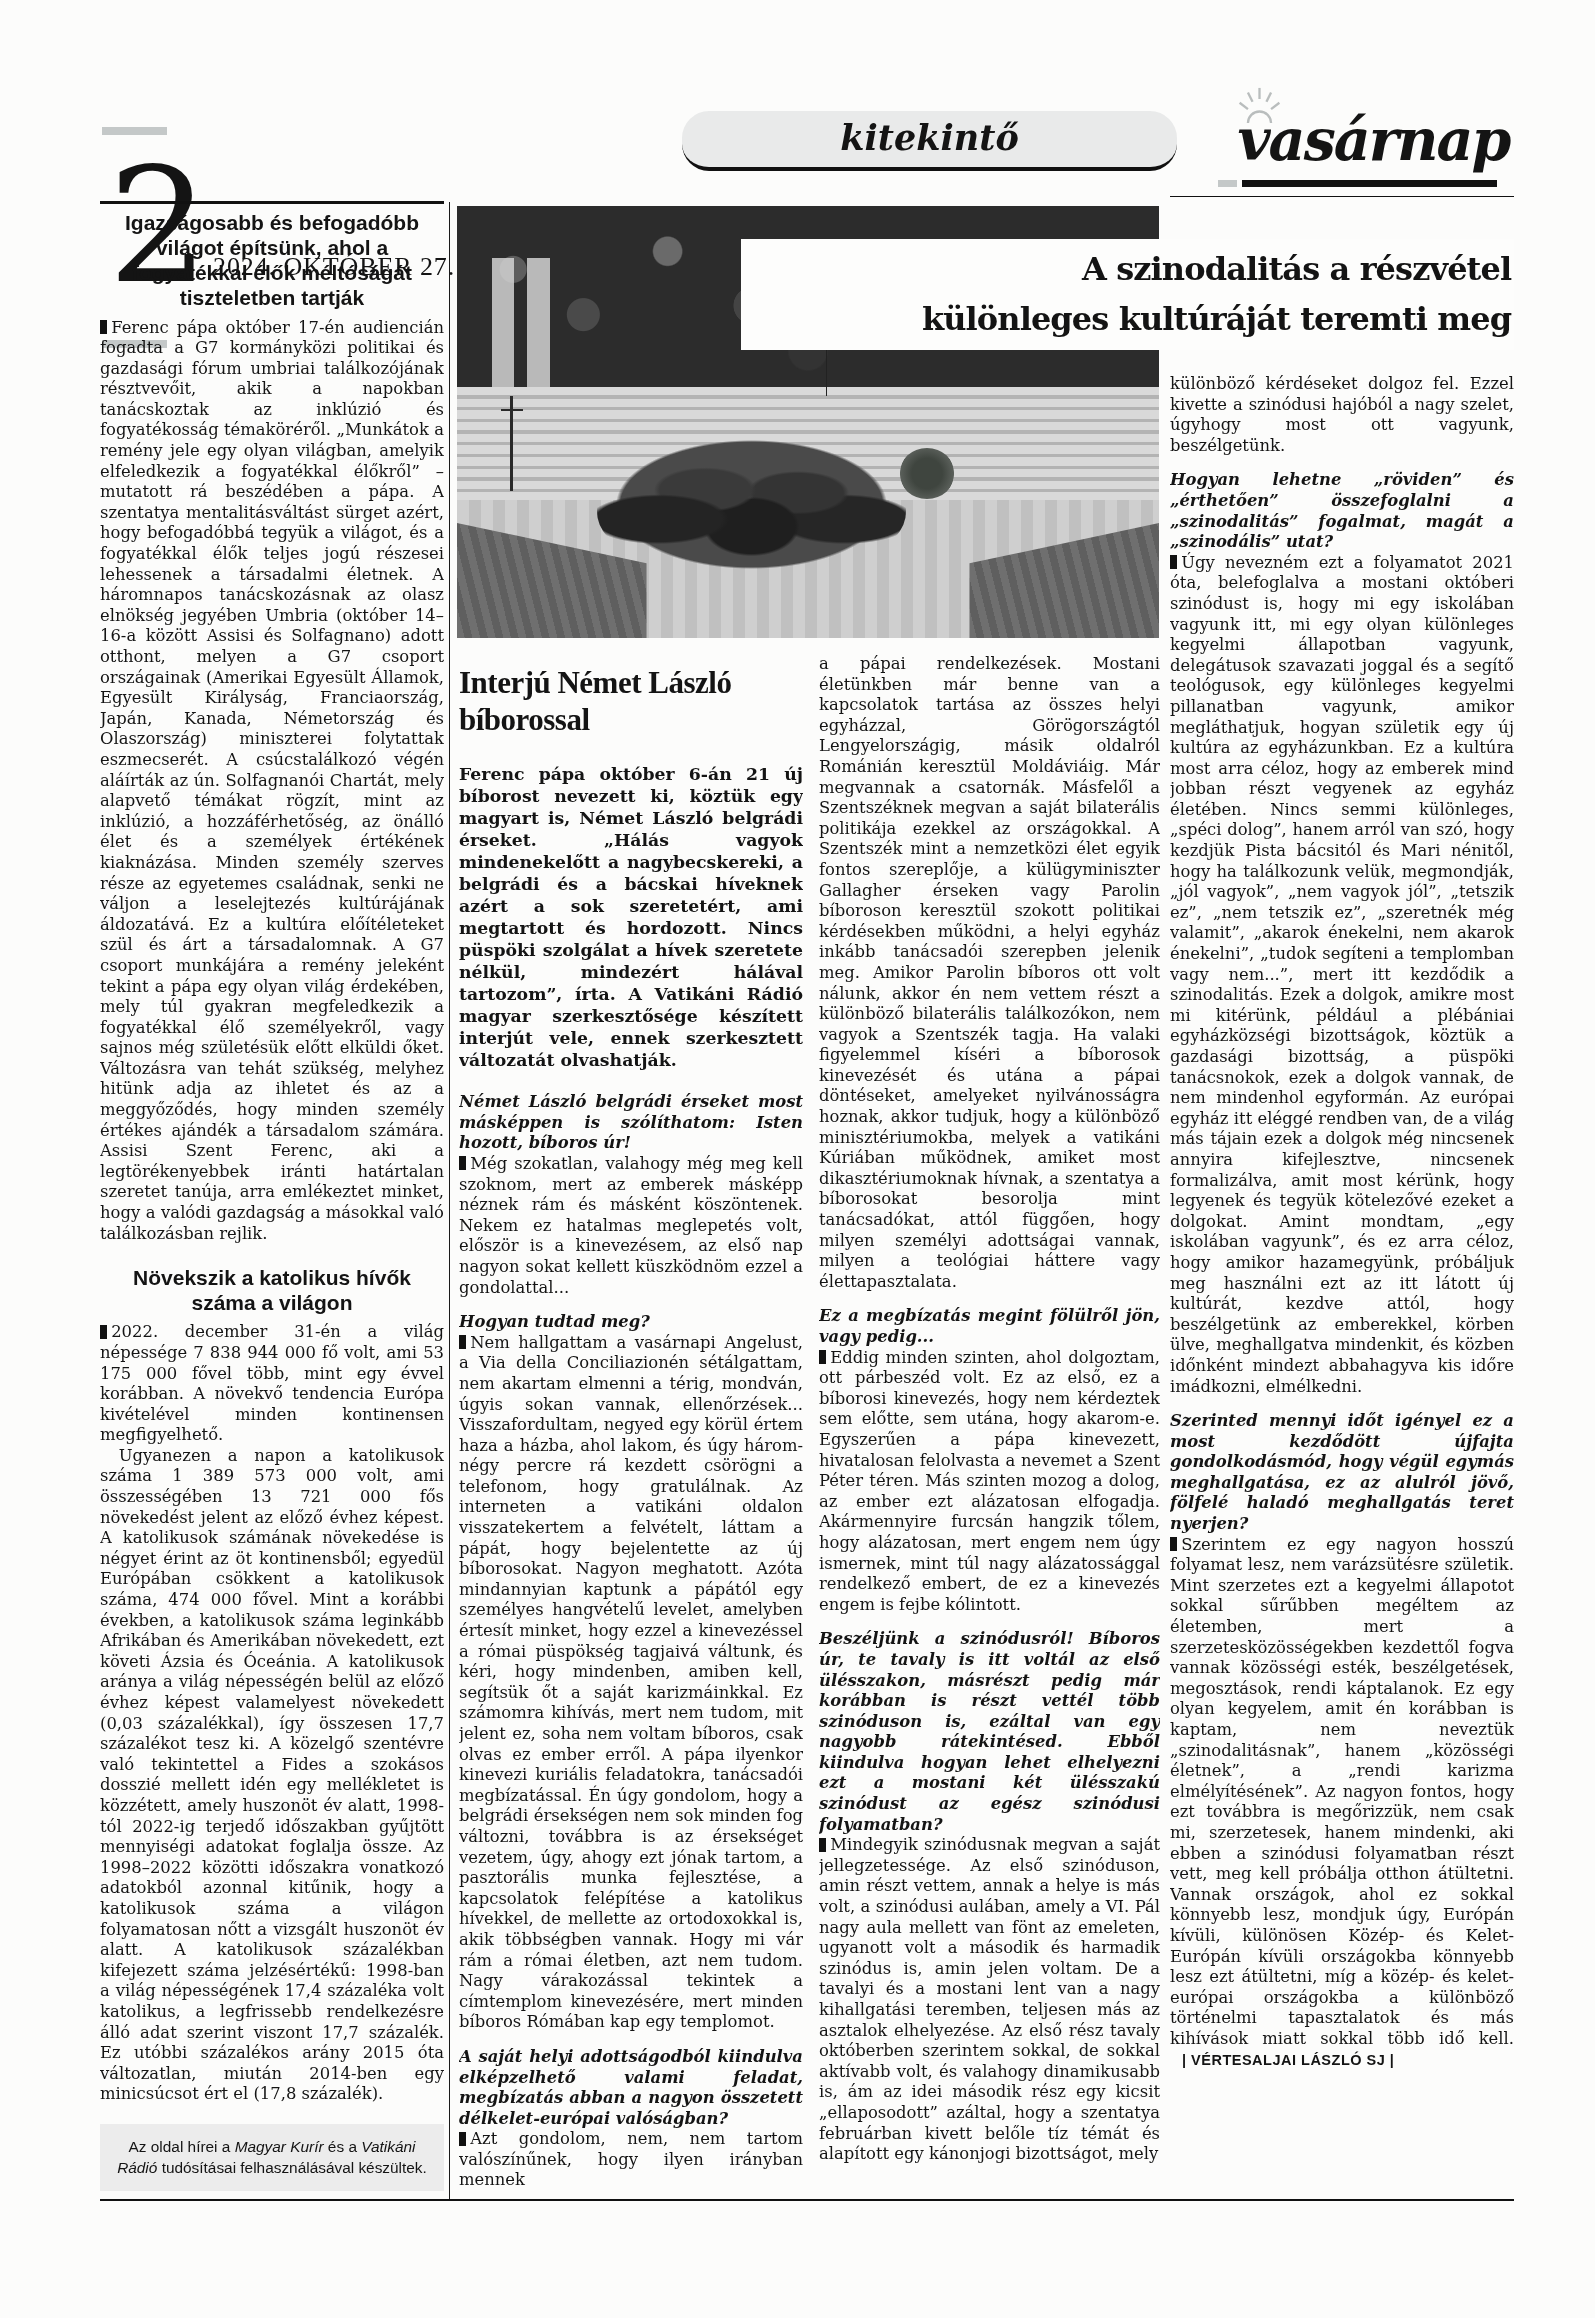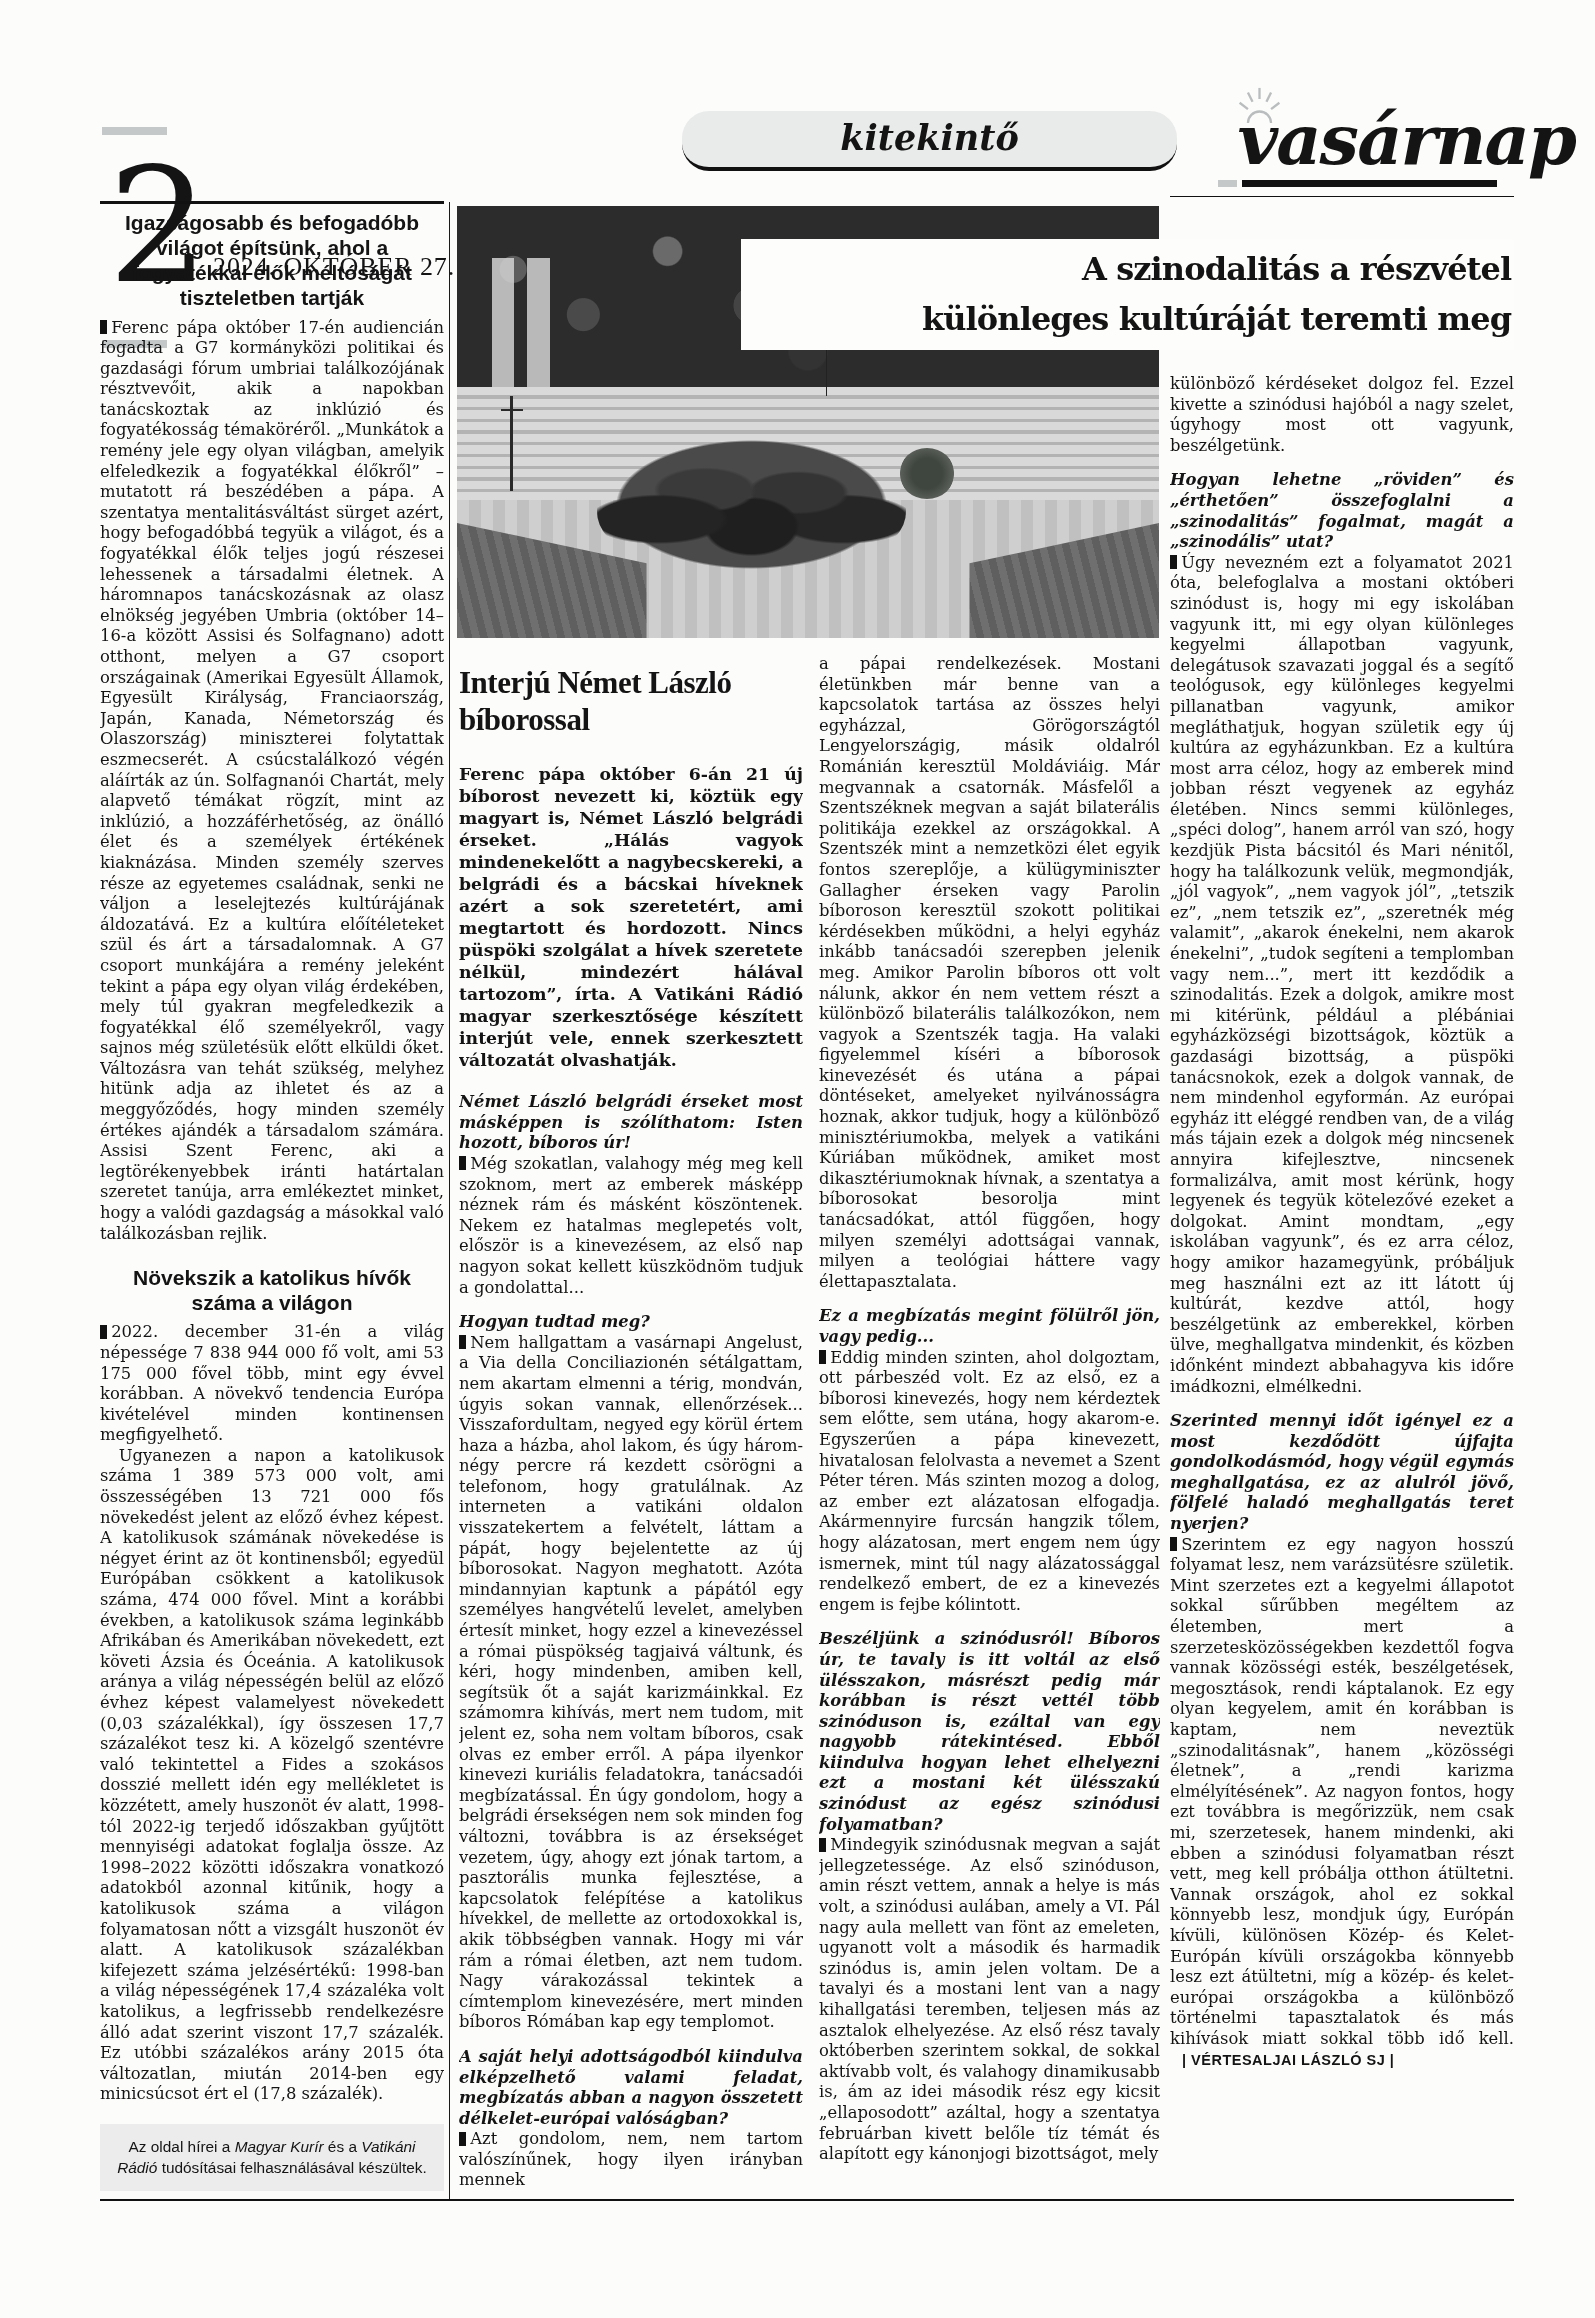"vasárnap" .masthead .word { font-size: 70px -> 57px }
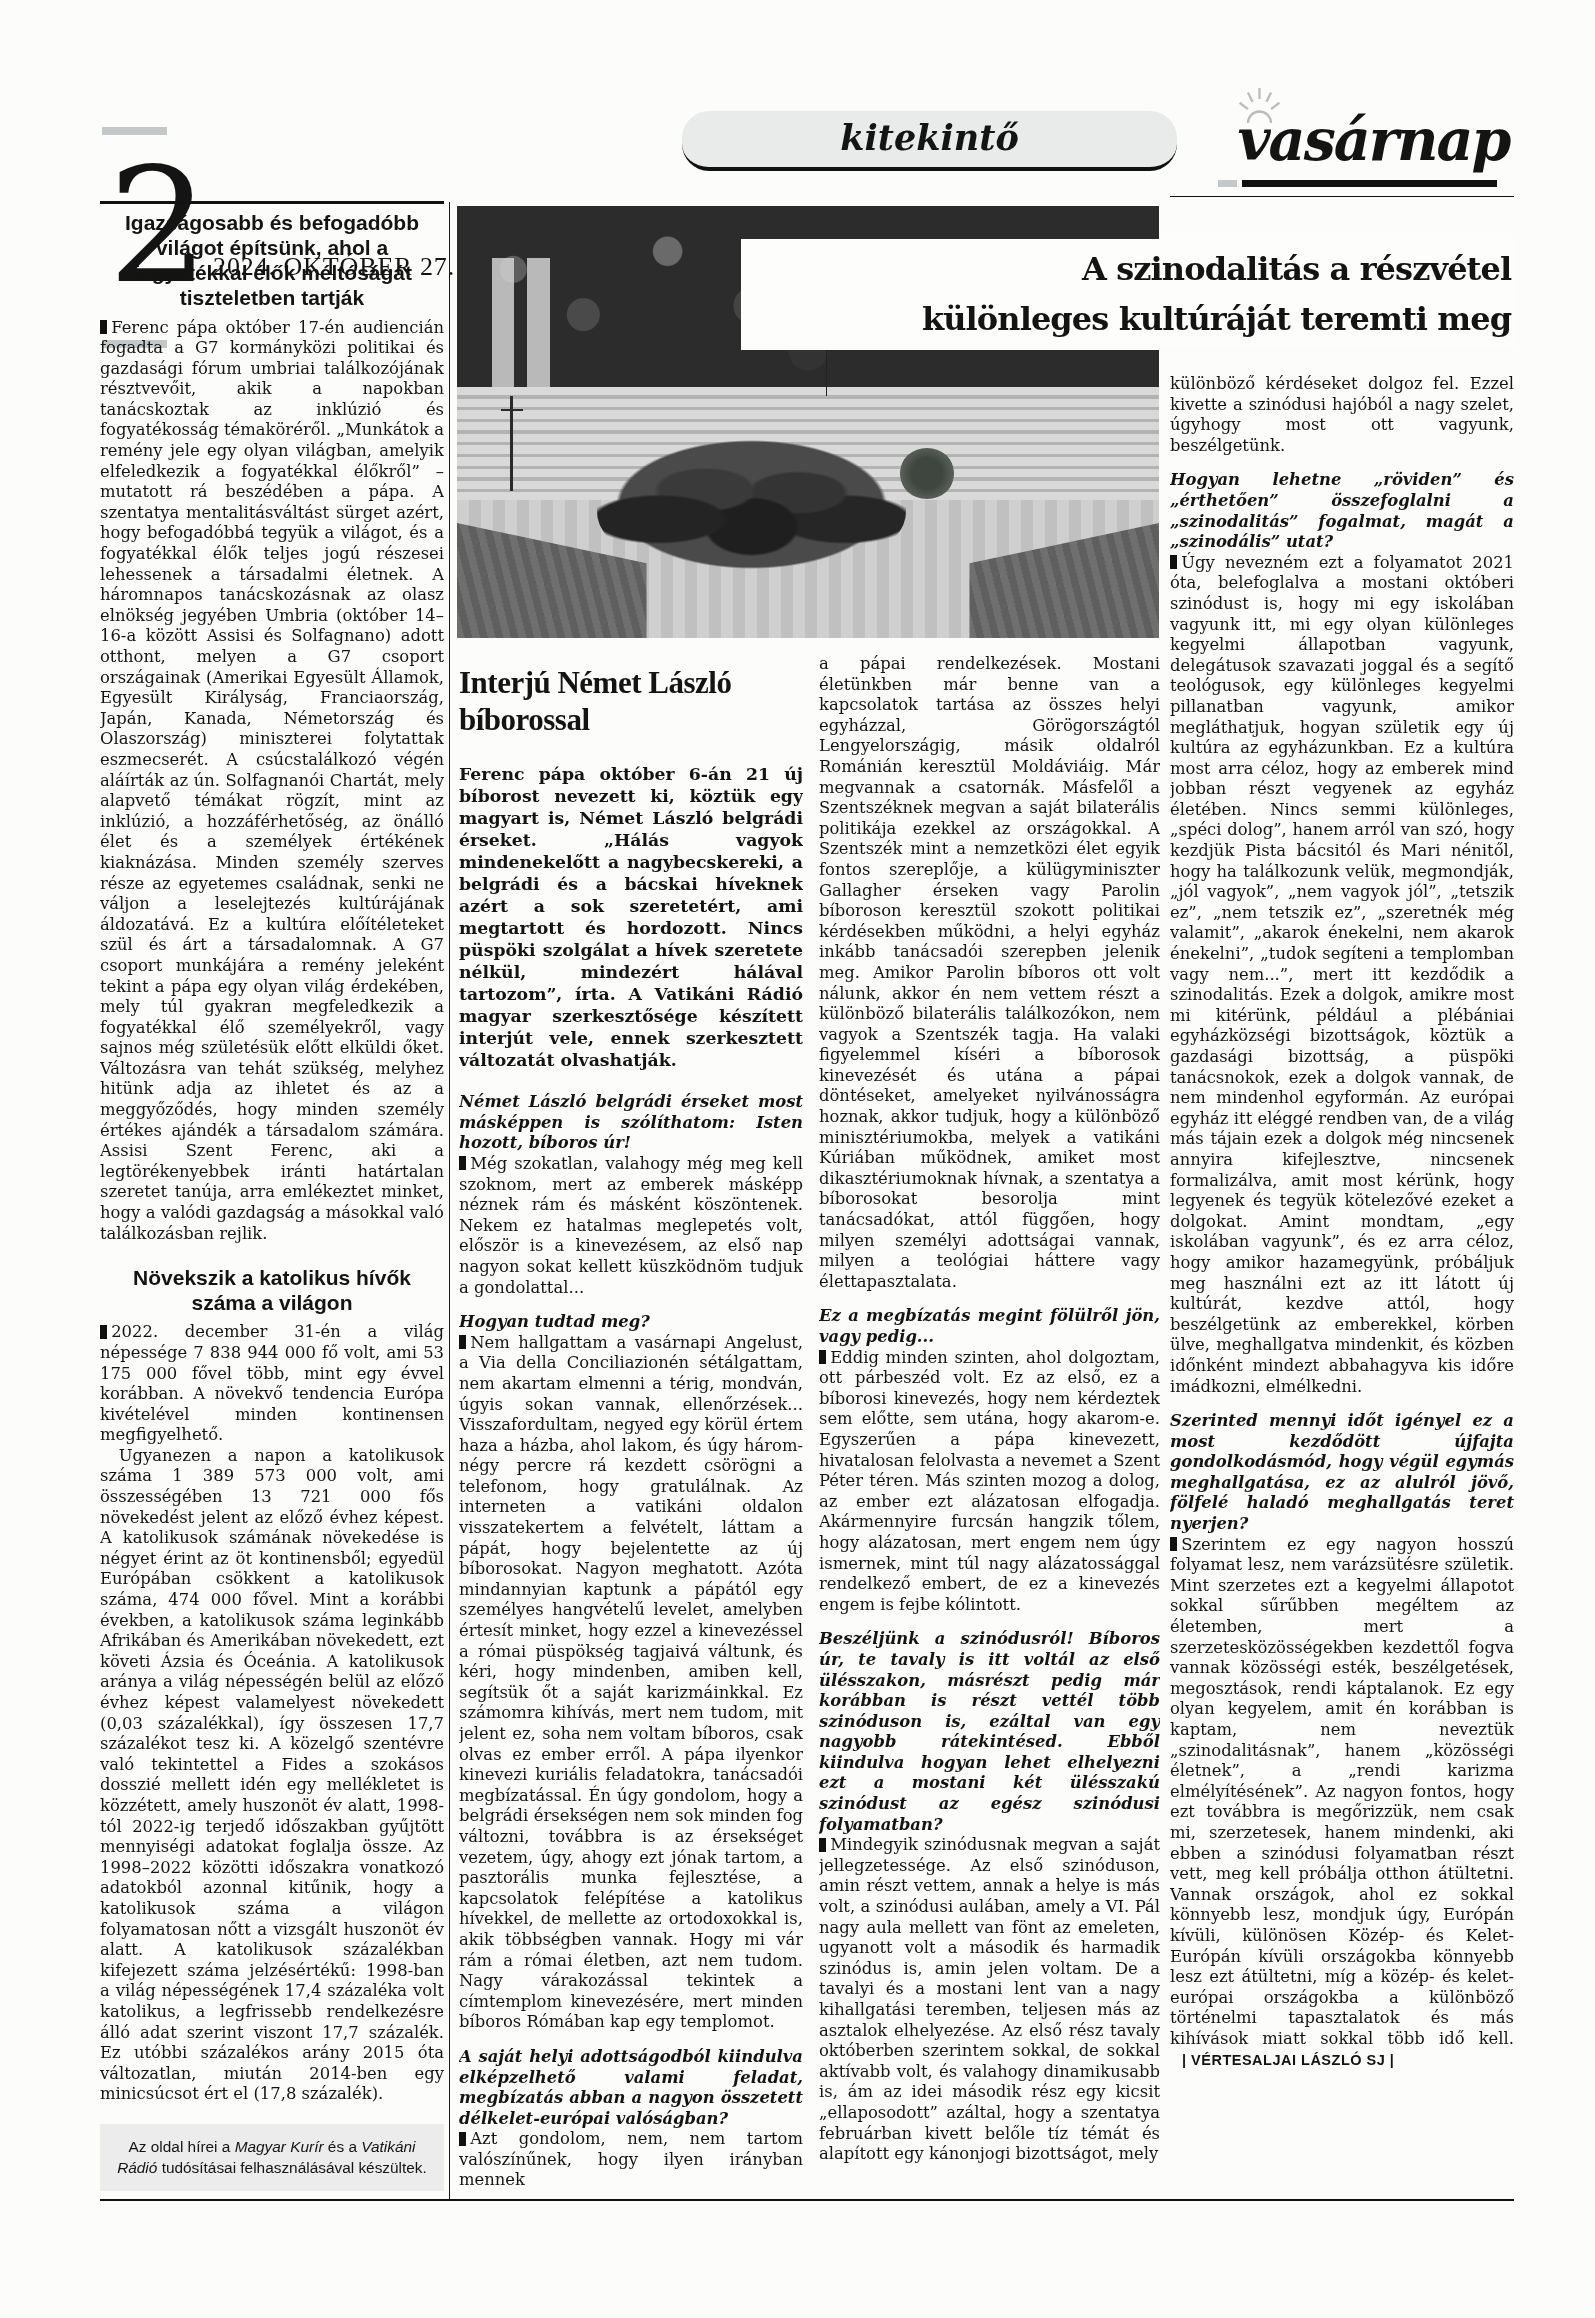"Még szokatlan, valahogy még meg" p.a { text: tudjuk -> ezzel }
